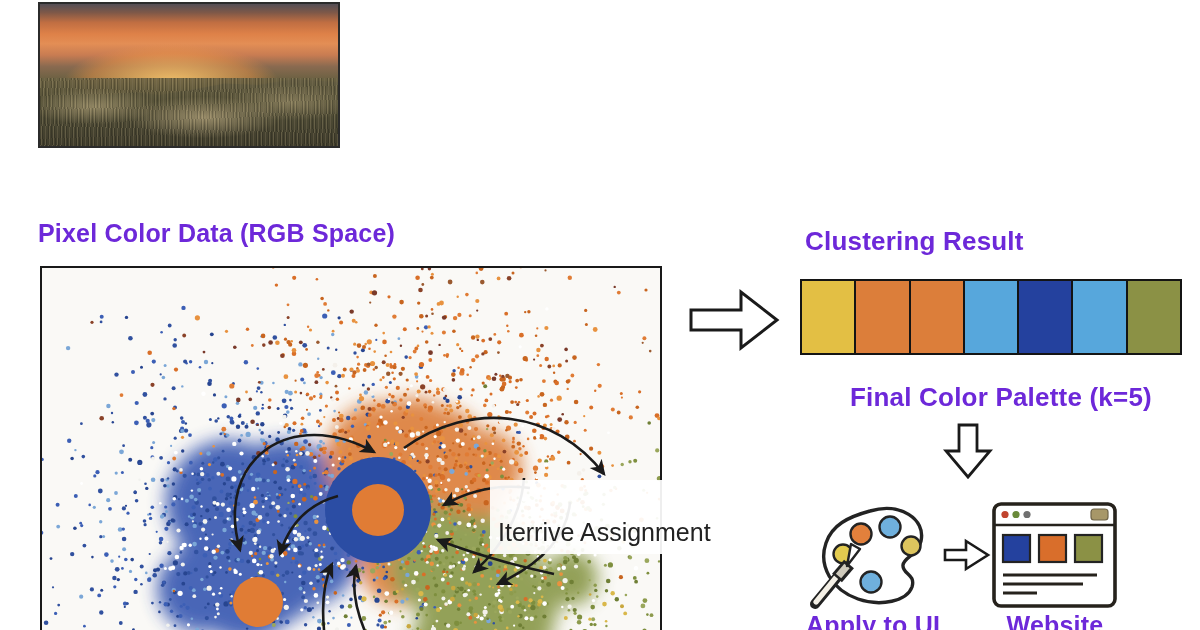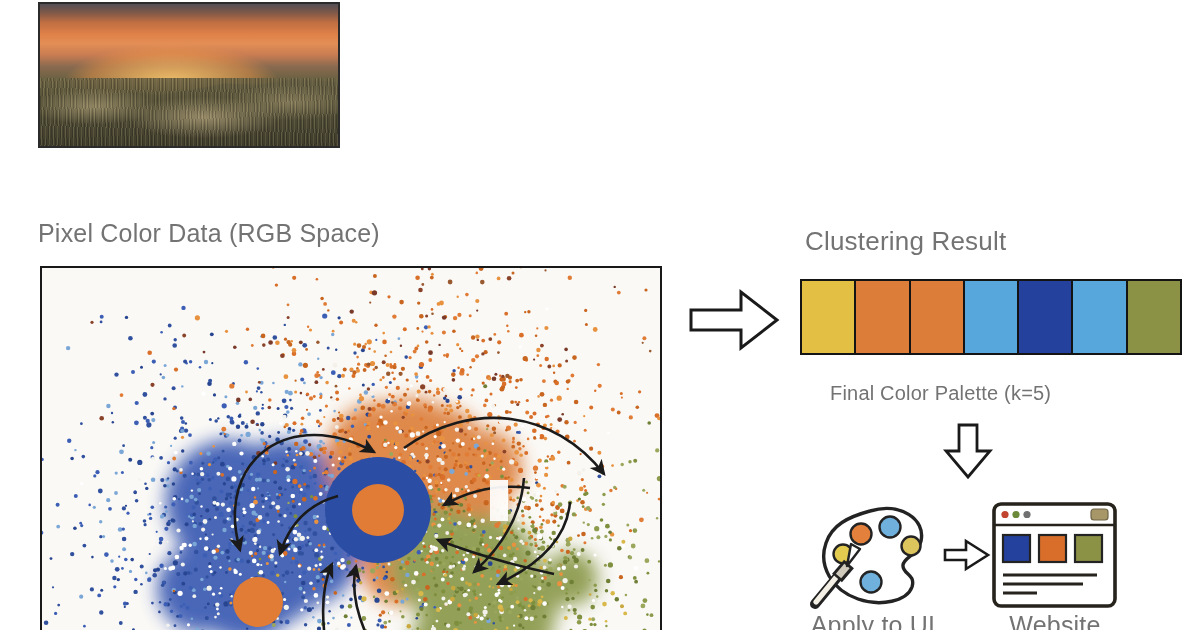"Pixel Color Data (RGB Space)" .h-title { color: #737373 -> #6d28d9; font-weight: 400 -> 700 }
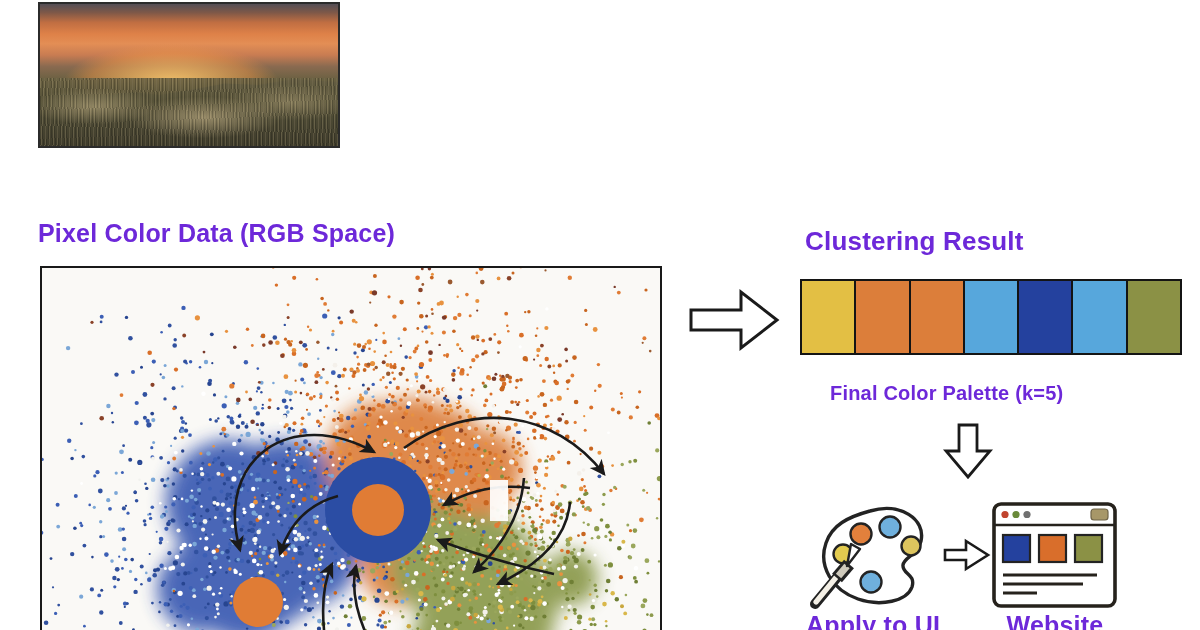"Final Color Palette (k=5)" .t-final { font-size: 20px -> 26px; left: 830px -> 850px }
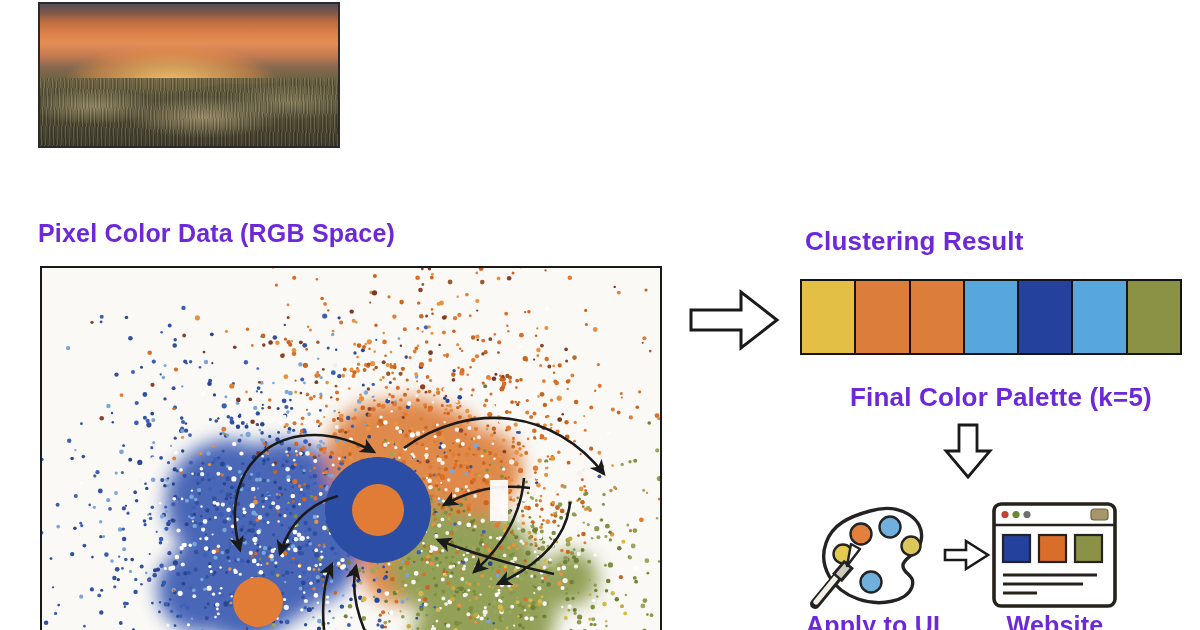"Iterrive Assignment" span { html: none -> <span>Iterrive Assignment</span> }
